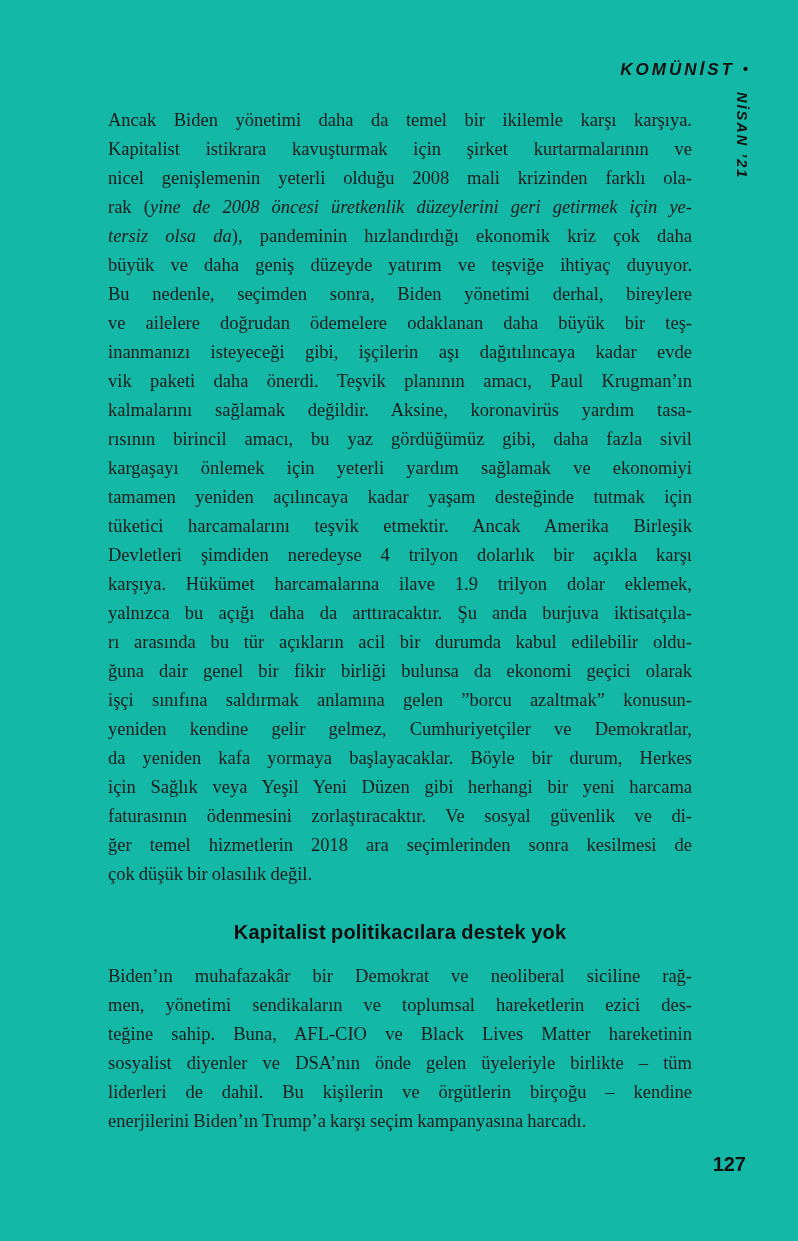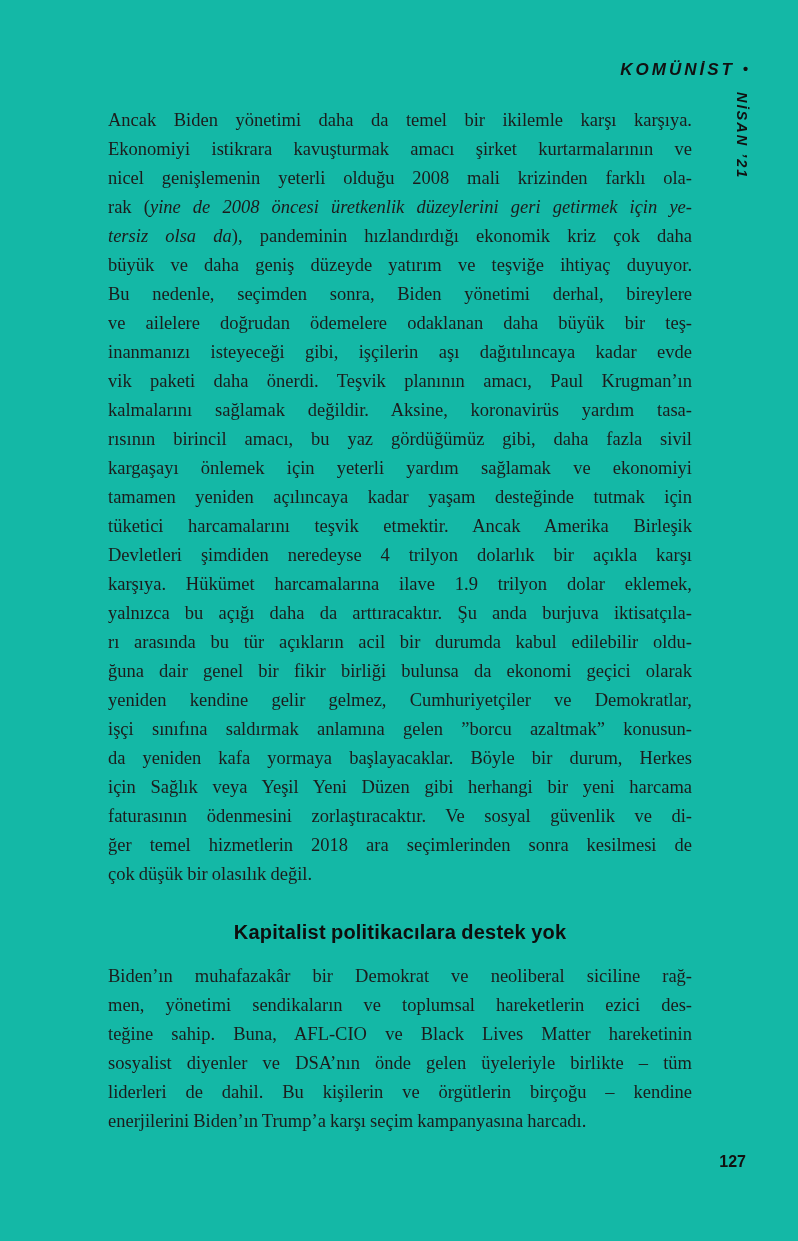"Ekonomiyi istikrara kavuşturmak amacı" div.line { text: Ekonomiyi istikrara kavuşturmak amacı -> Kapitalist istikrara kavuşturmak için }
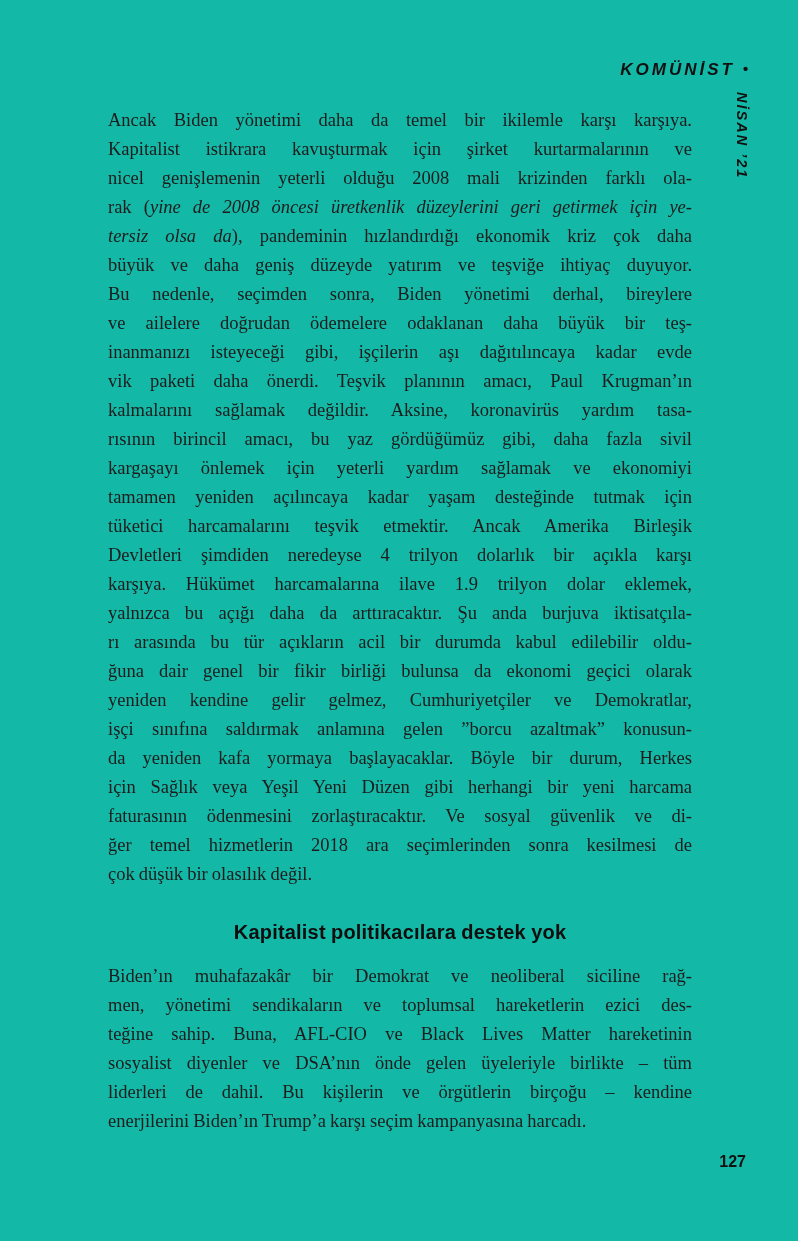"yeniden kendine gelir gelmez," div.line { order: before "işçi sınıfına saldırmak anlamına gelen" -> after "işçi sınıfına saldırmak anlamına gelen" }
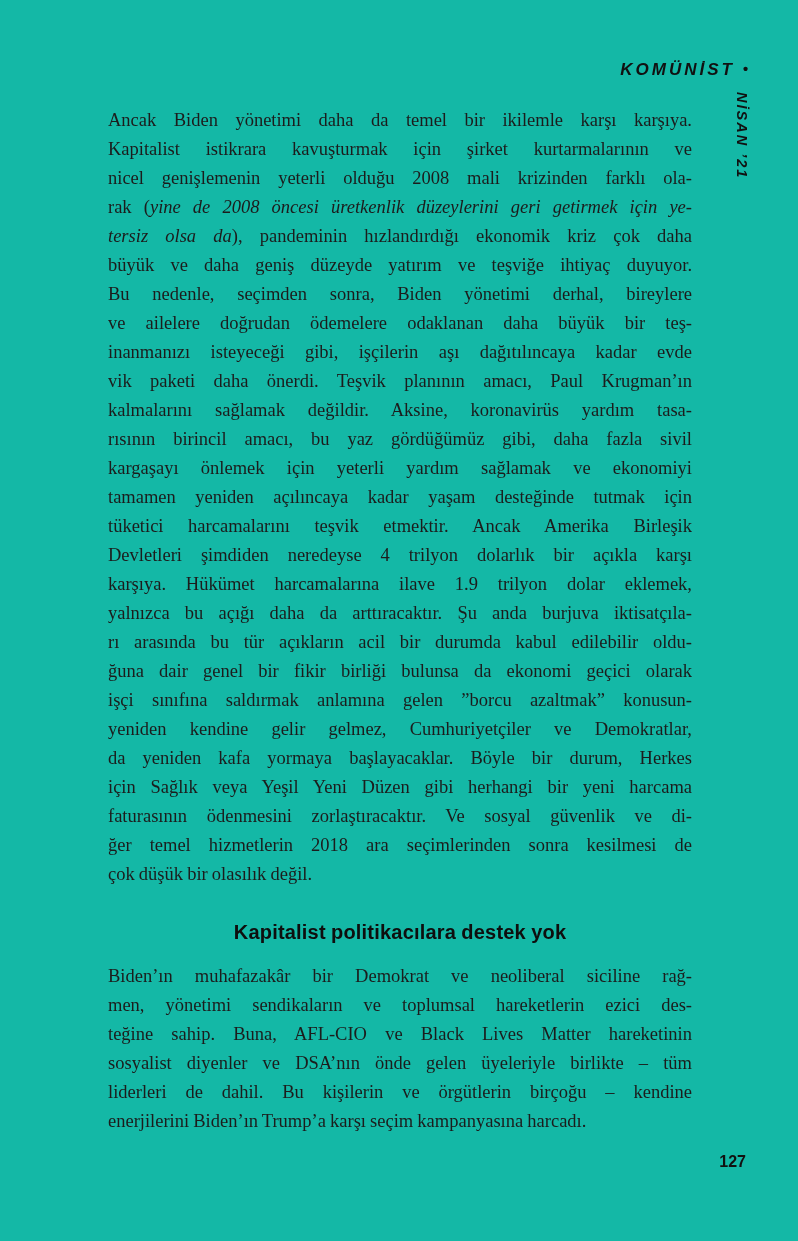"127" .page-number { font-size: 16px -> 20px }
